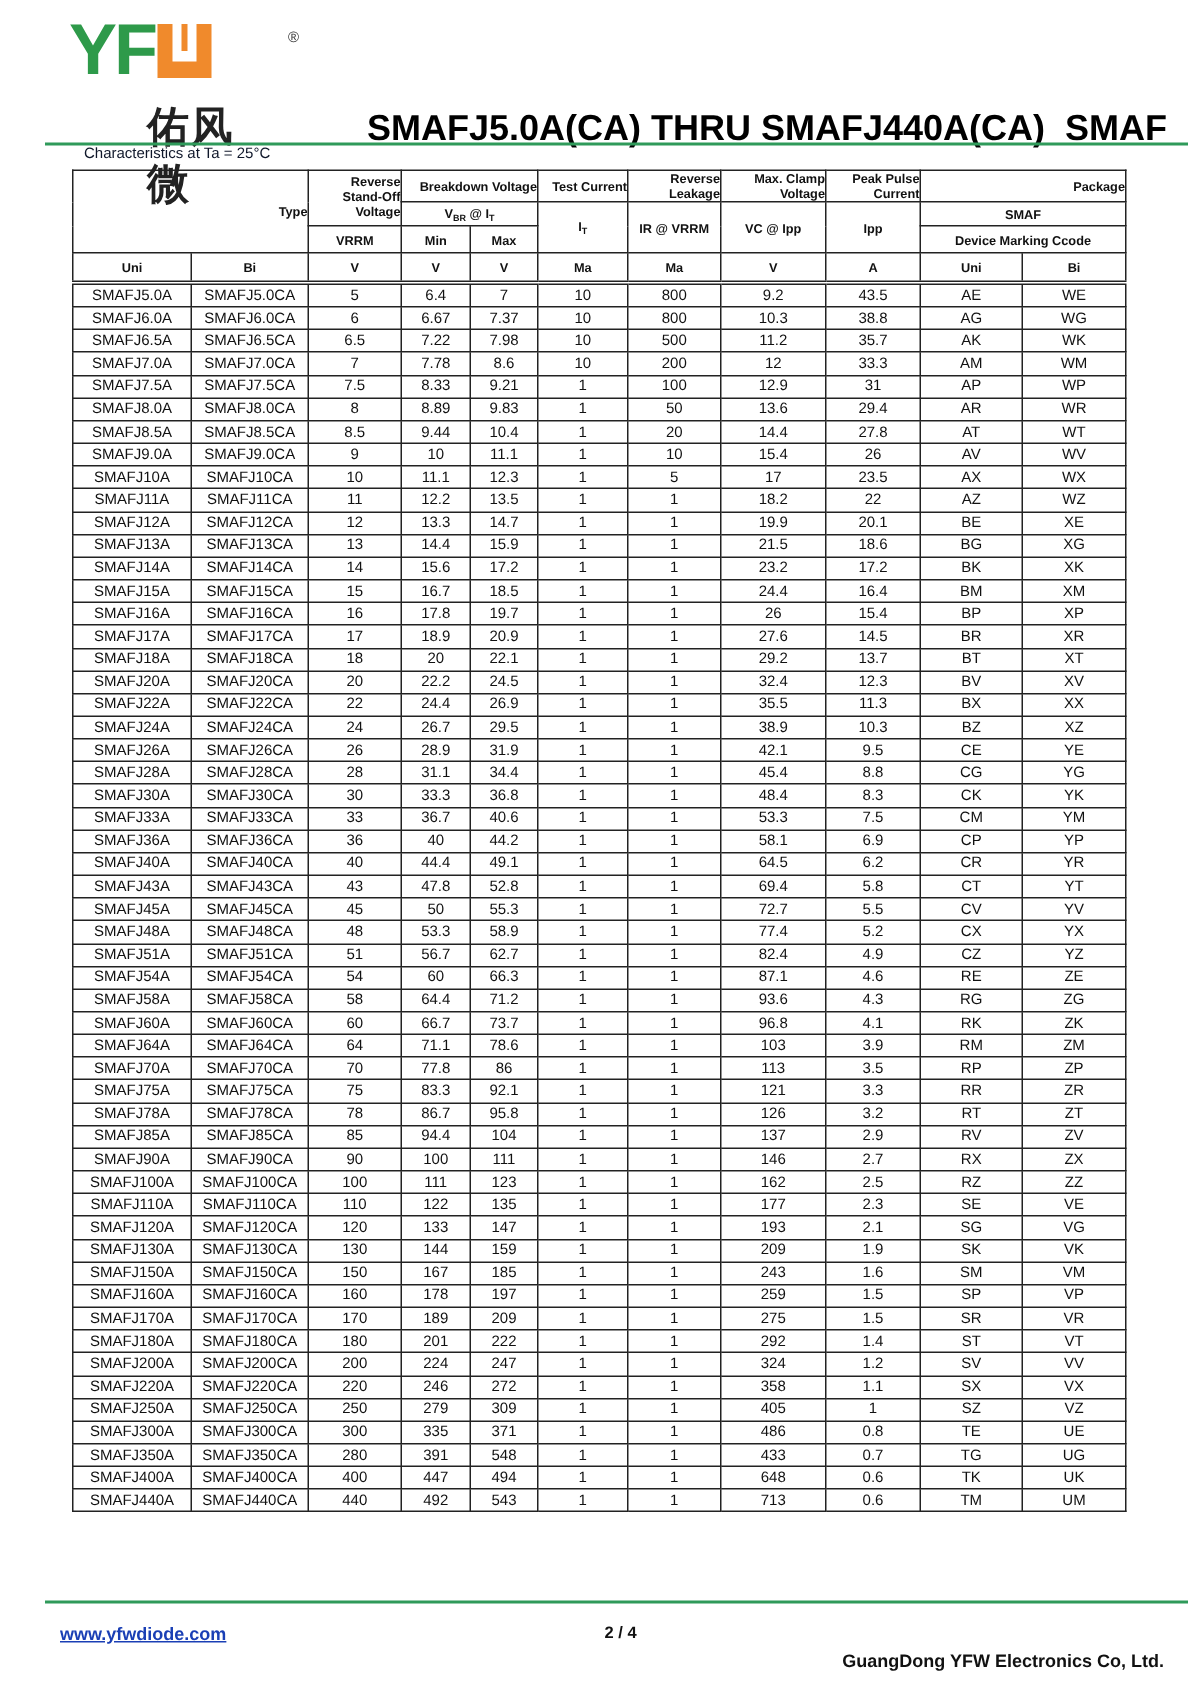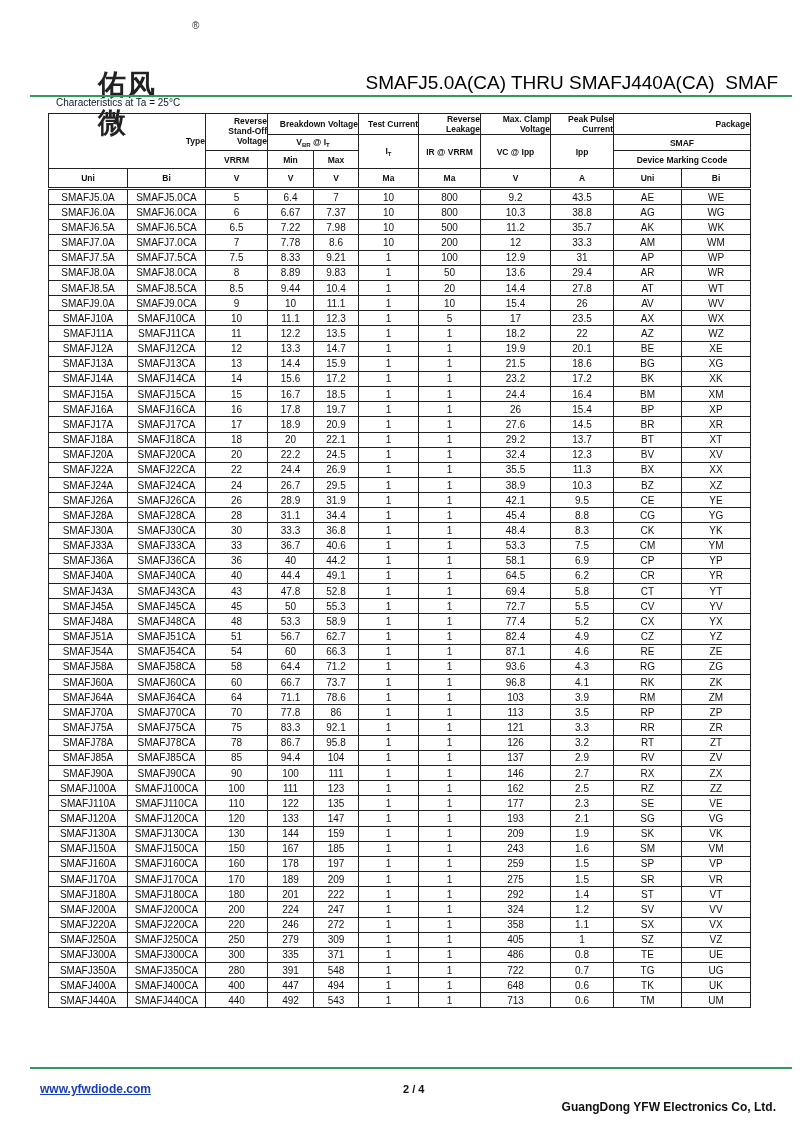"YF" div.logo-letters { html: none -> <div> <span>YF</span><span><span></span></span> </div> }
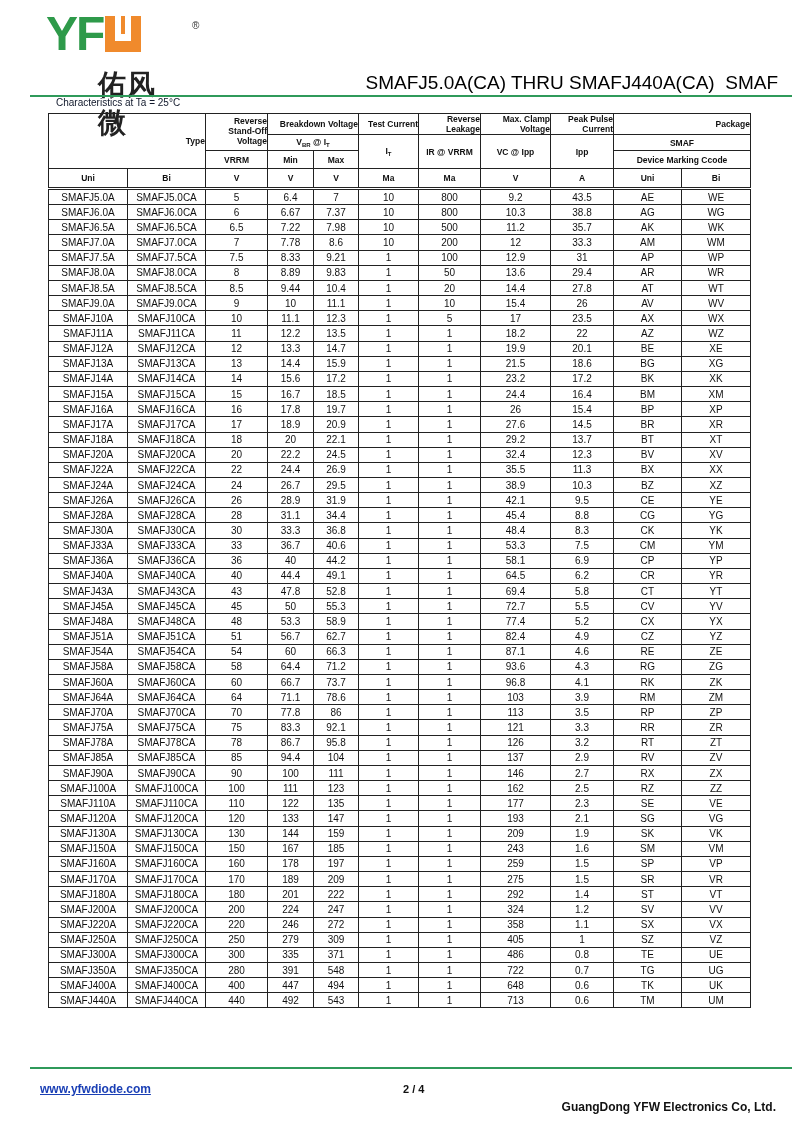"SMAFJ5.0A(CA) THRU SMAFJ440A(CA) SMAF" .doc-title { font-size: 19px -> 24px; font-weight: normal -> bold }
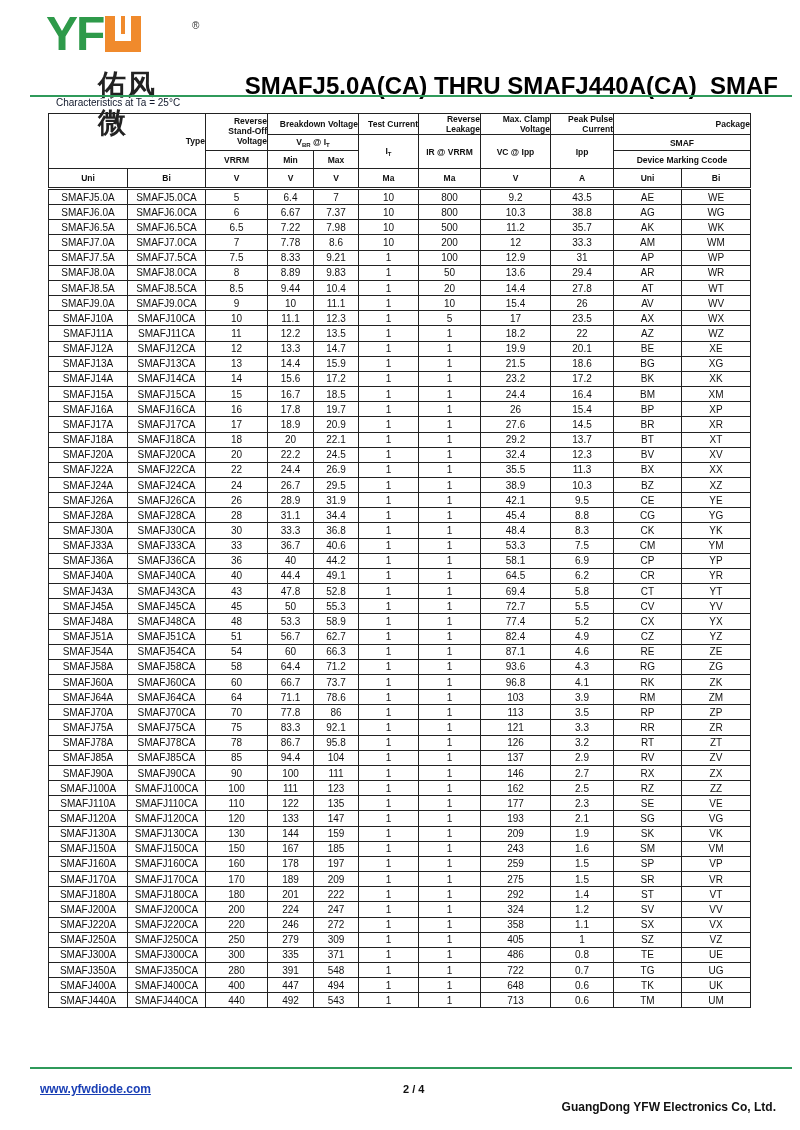"722" td { text: 722 -> 433 }
